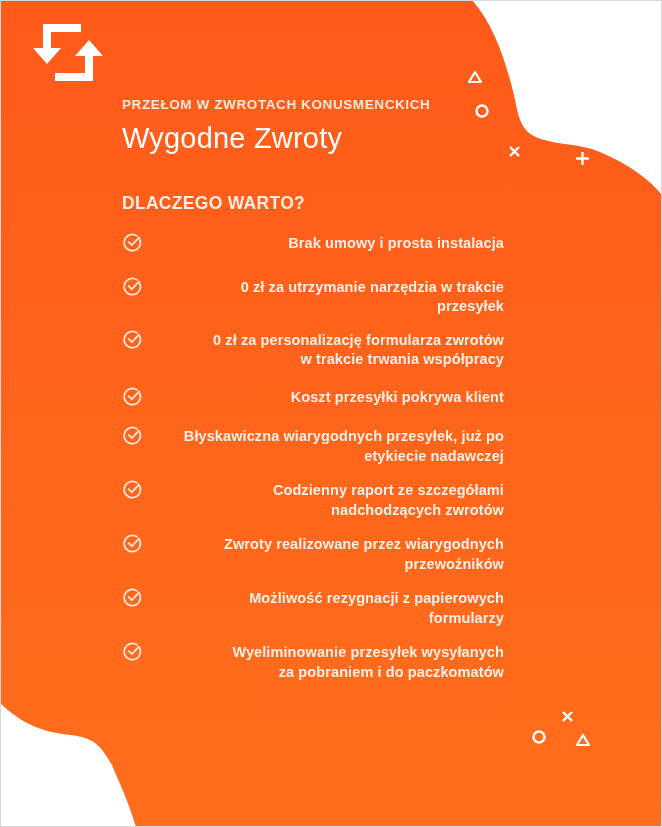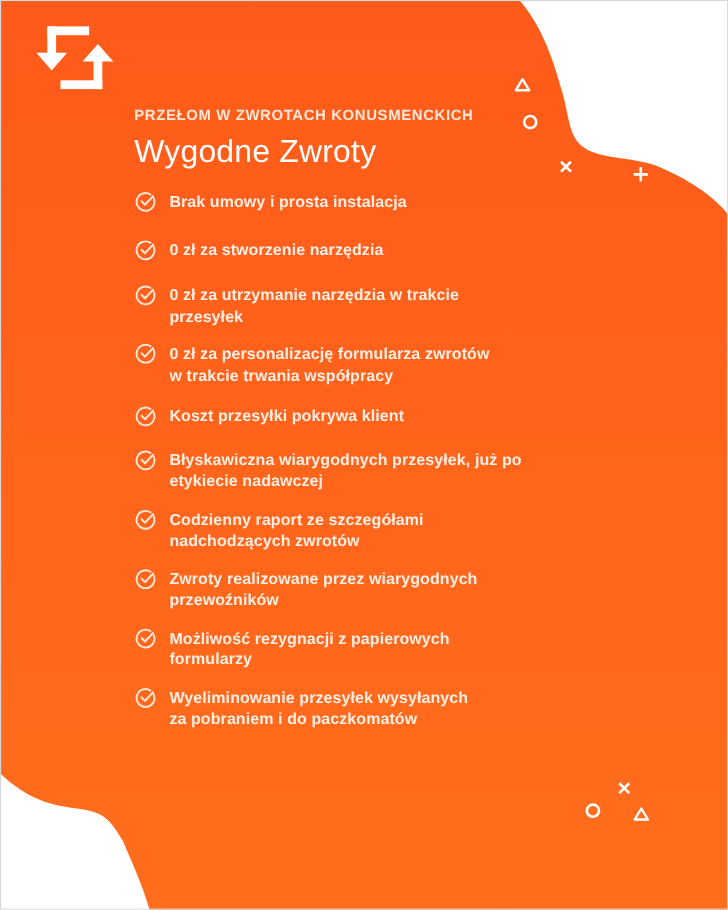"DLACZEGO WARTO?" h2.subtitle { html: none -> <h2>DLACZEGO WARTO?</h2> }
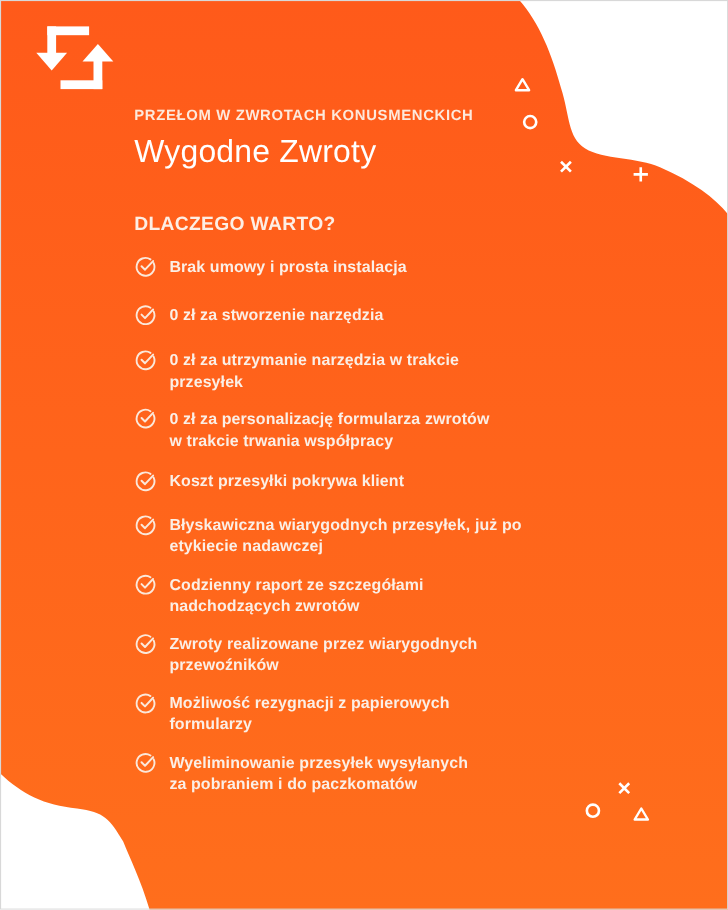"Brak umowy i prosta instalacja" .item-text { text-align: none -> right }
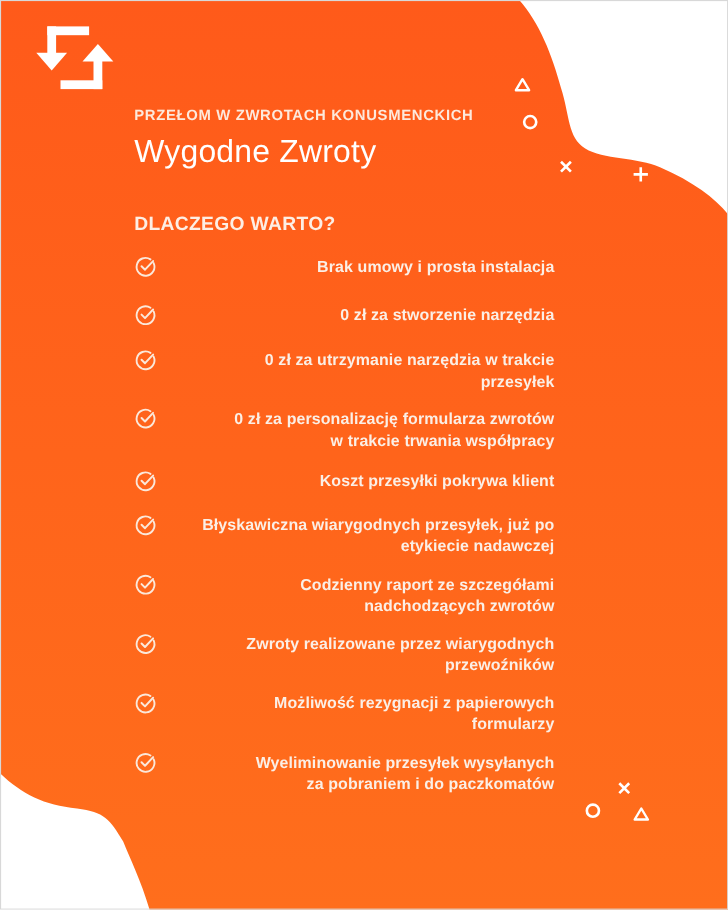"0 zł za stworzenie narzędzia" li { html: <li> <svg> <path></path> <path></path> </svg> <div> <div>0 zł za stworzenie narzędzia</div> </div> </li> -> none }
